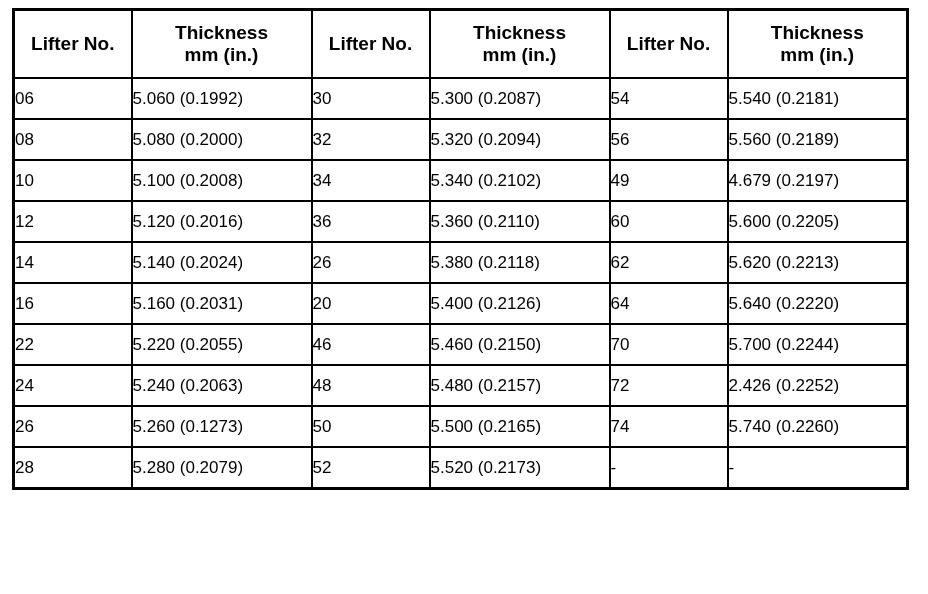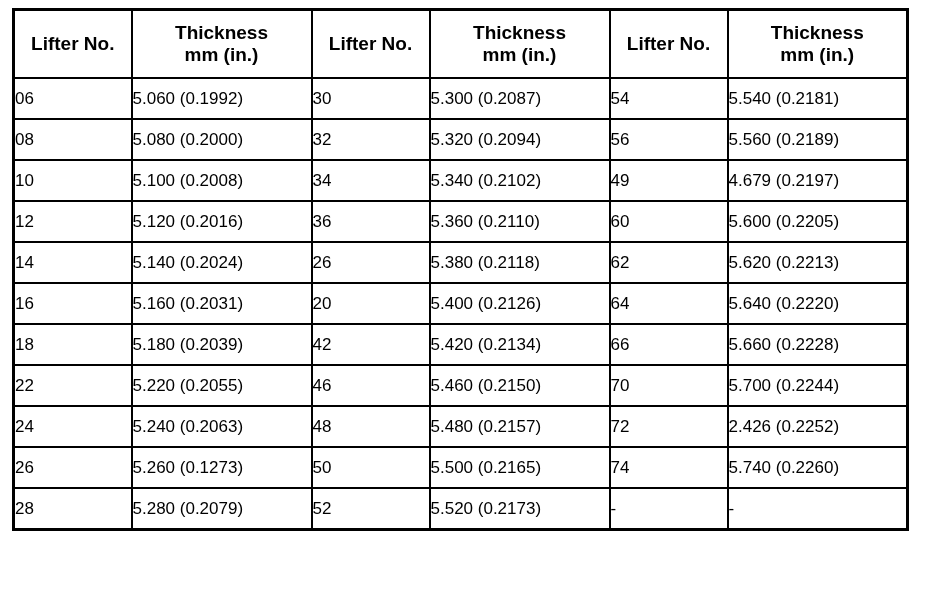"18" tr { html: <tr> <td>18</td> <td>5.180 (0.2039)</td> <td>42</td> <td>5.420 (0.2134)</td> <td>66</td> <td>5.660 (0.2228)</td> </tr> -> none }
